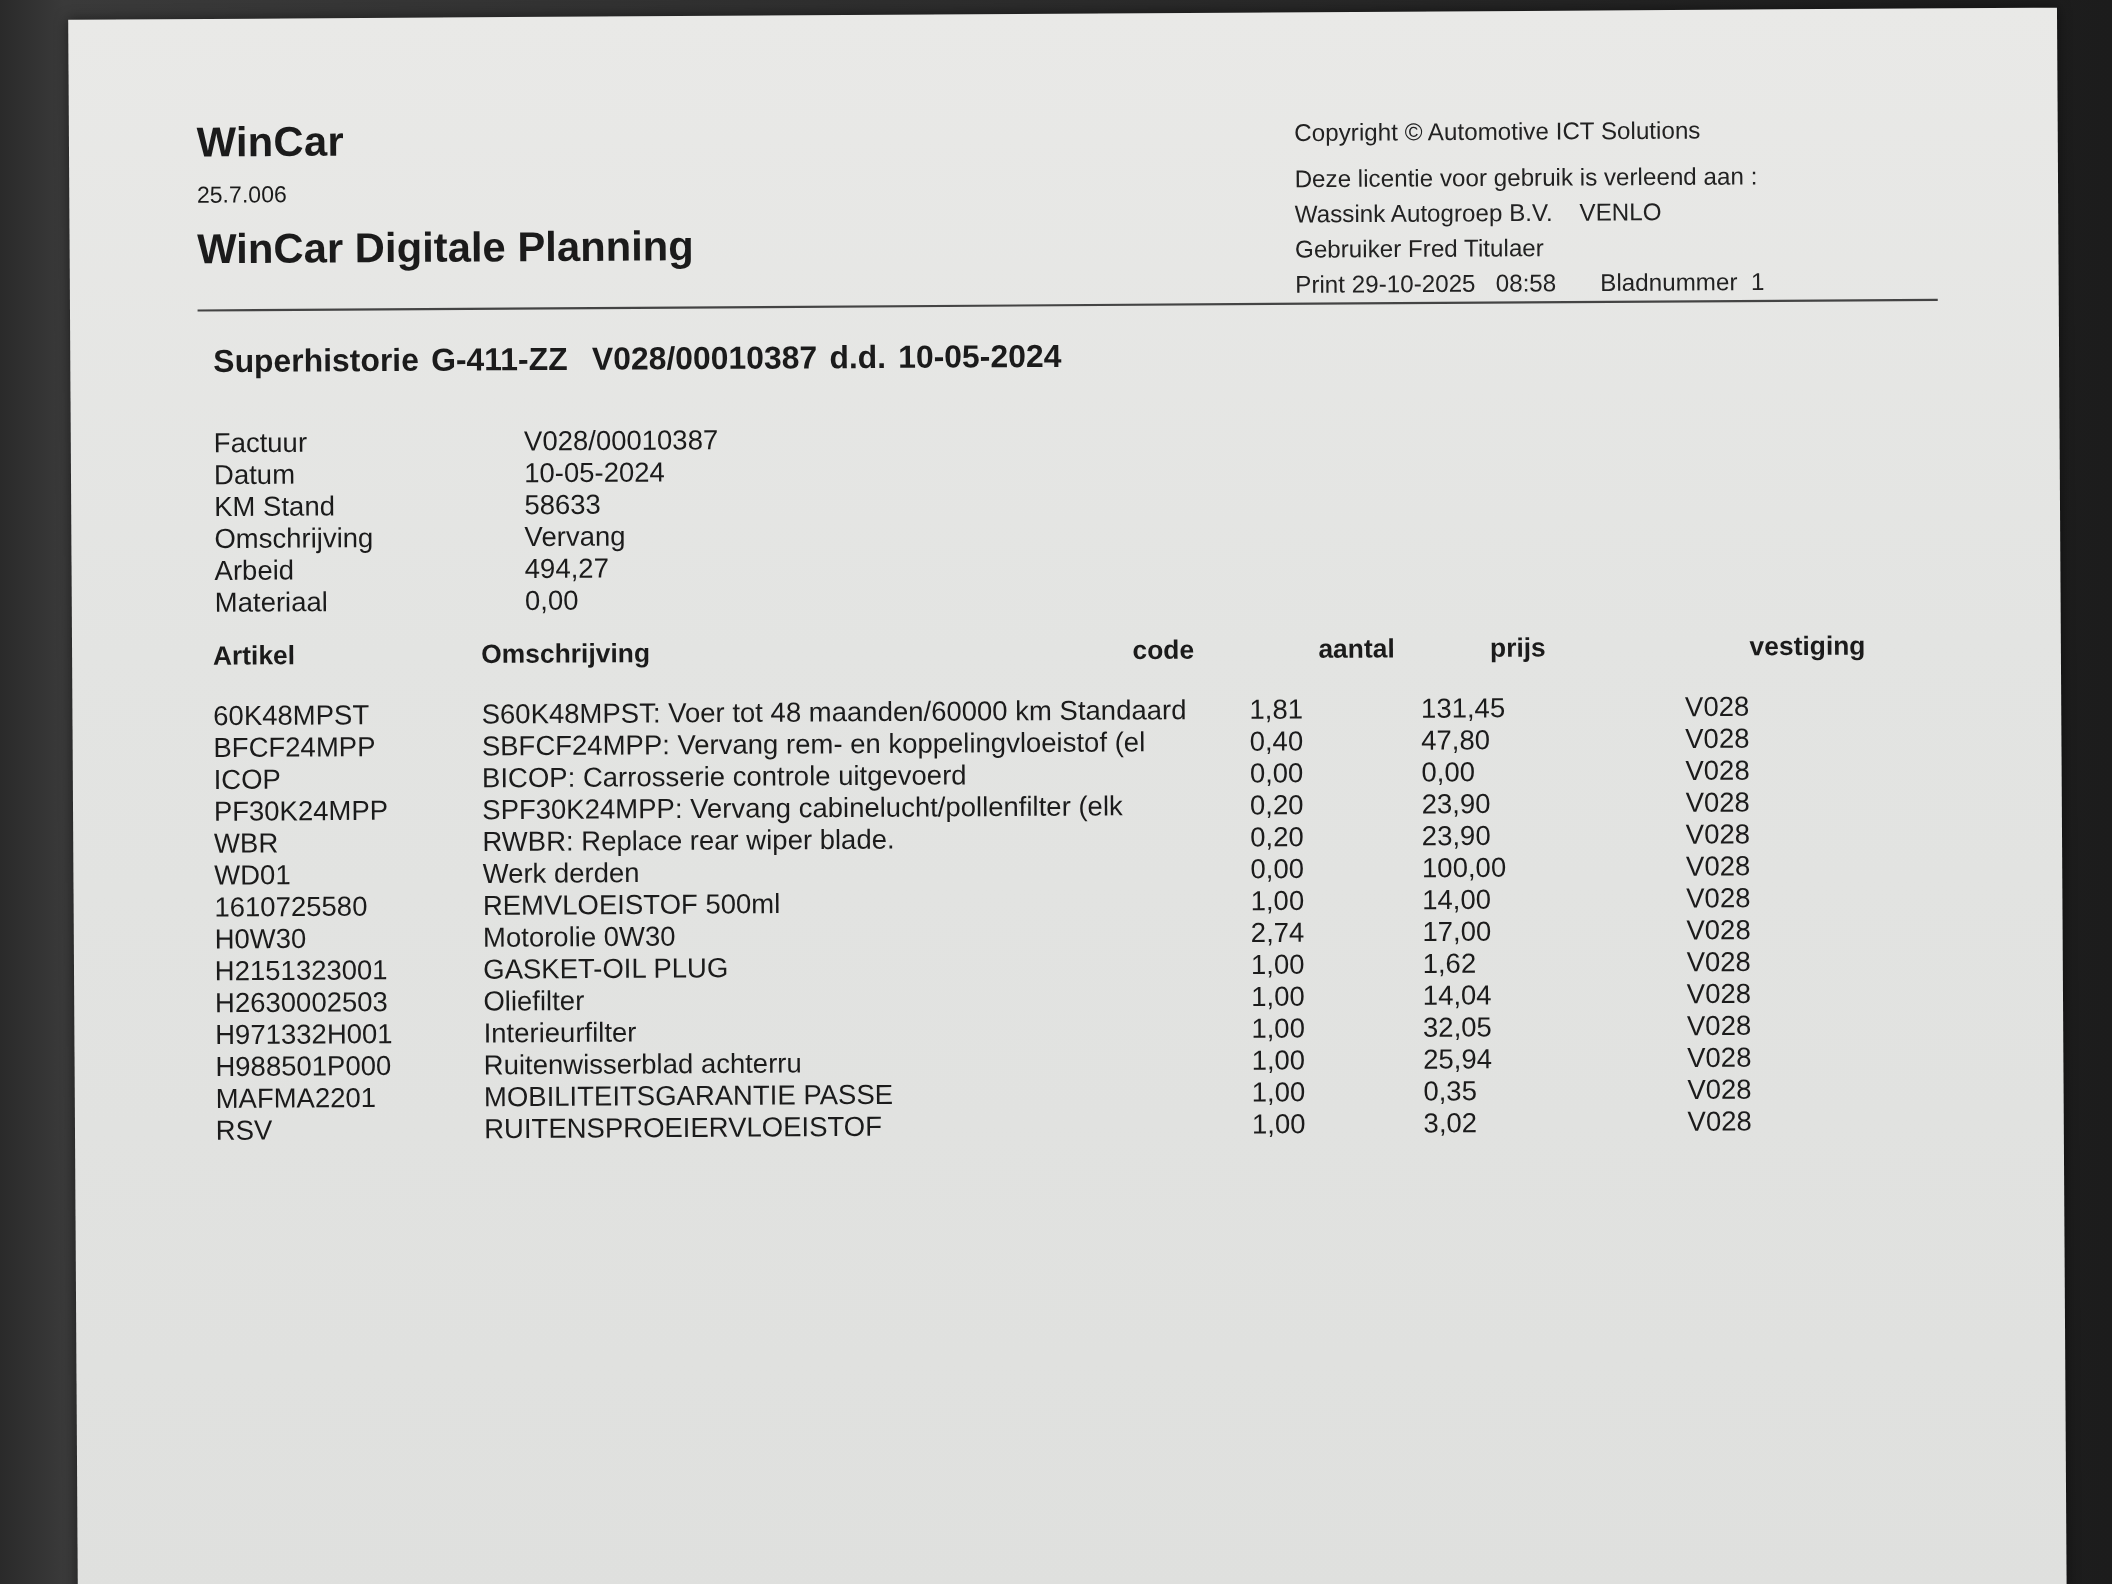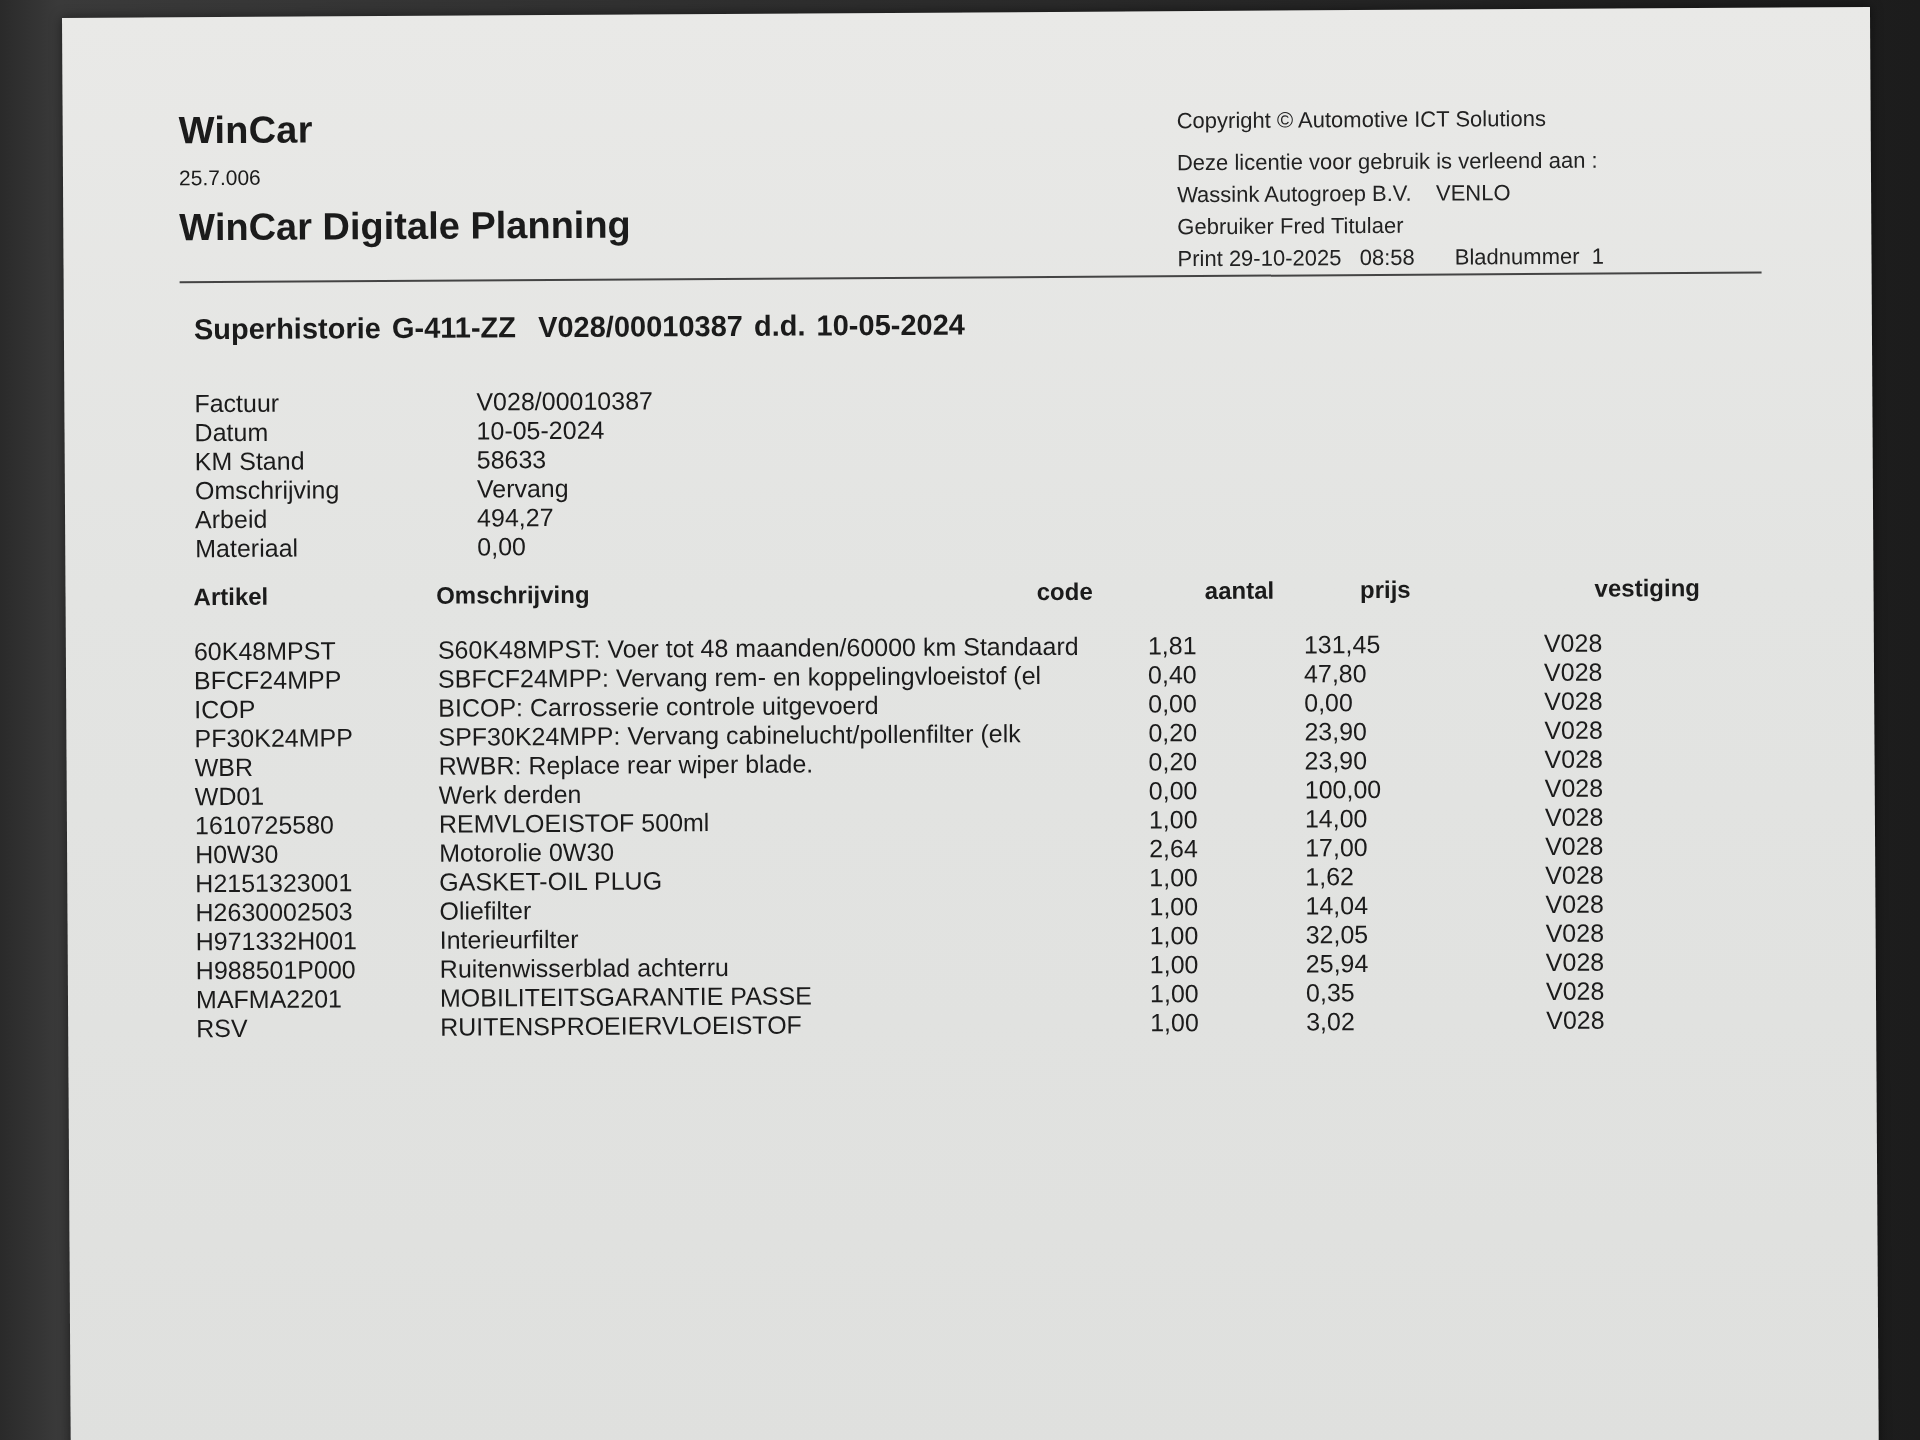"code" .c-code { margin-left: 12px -> none }
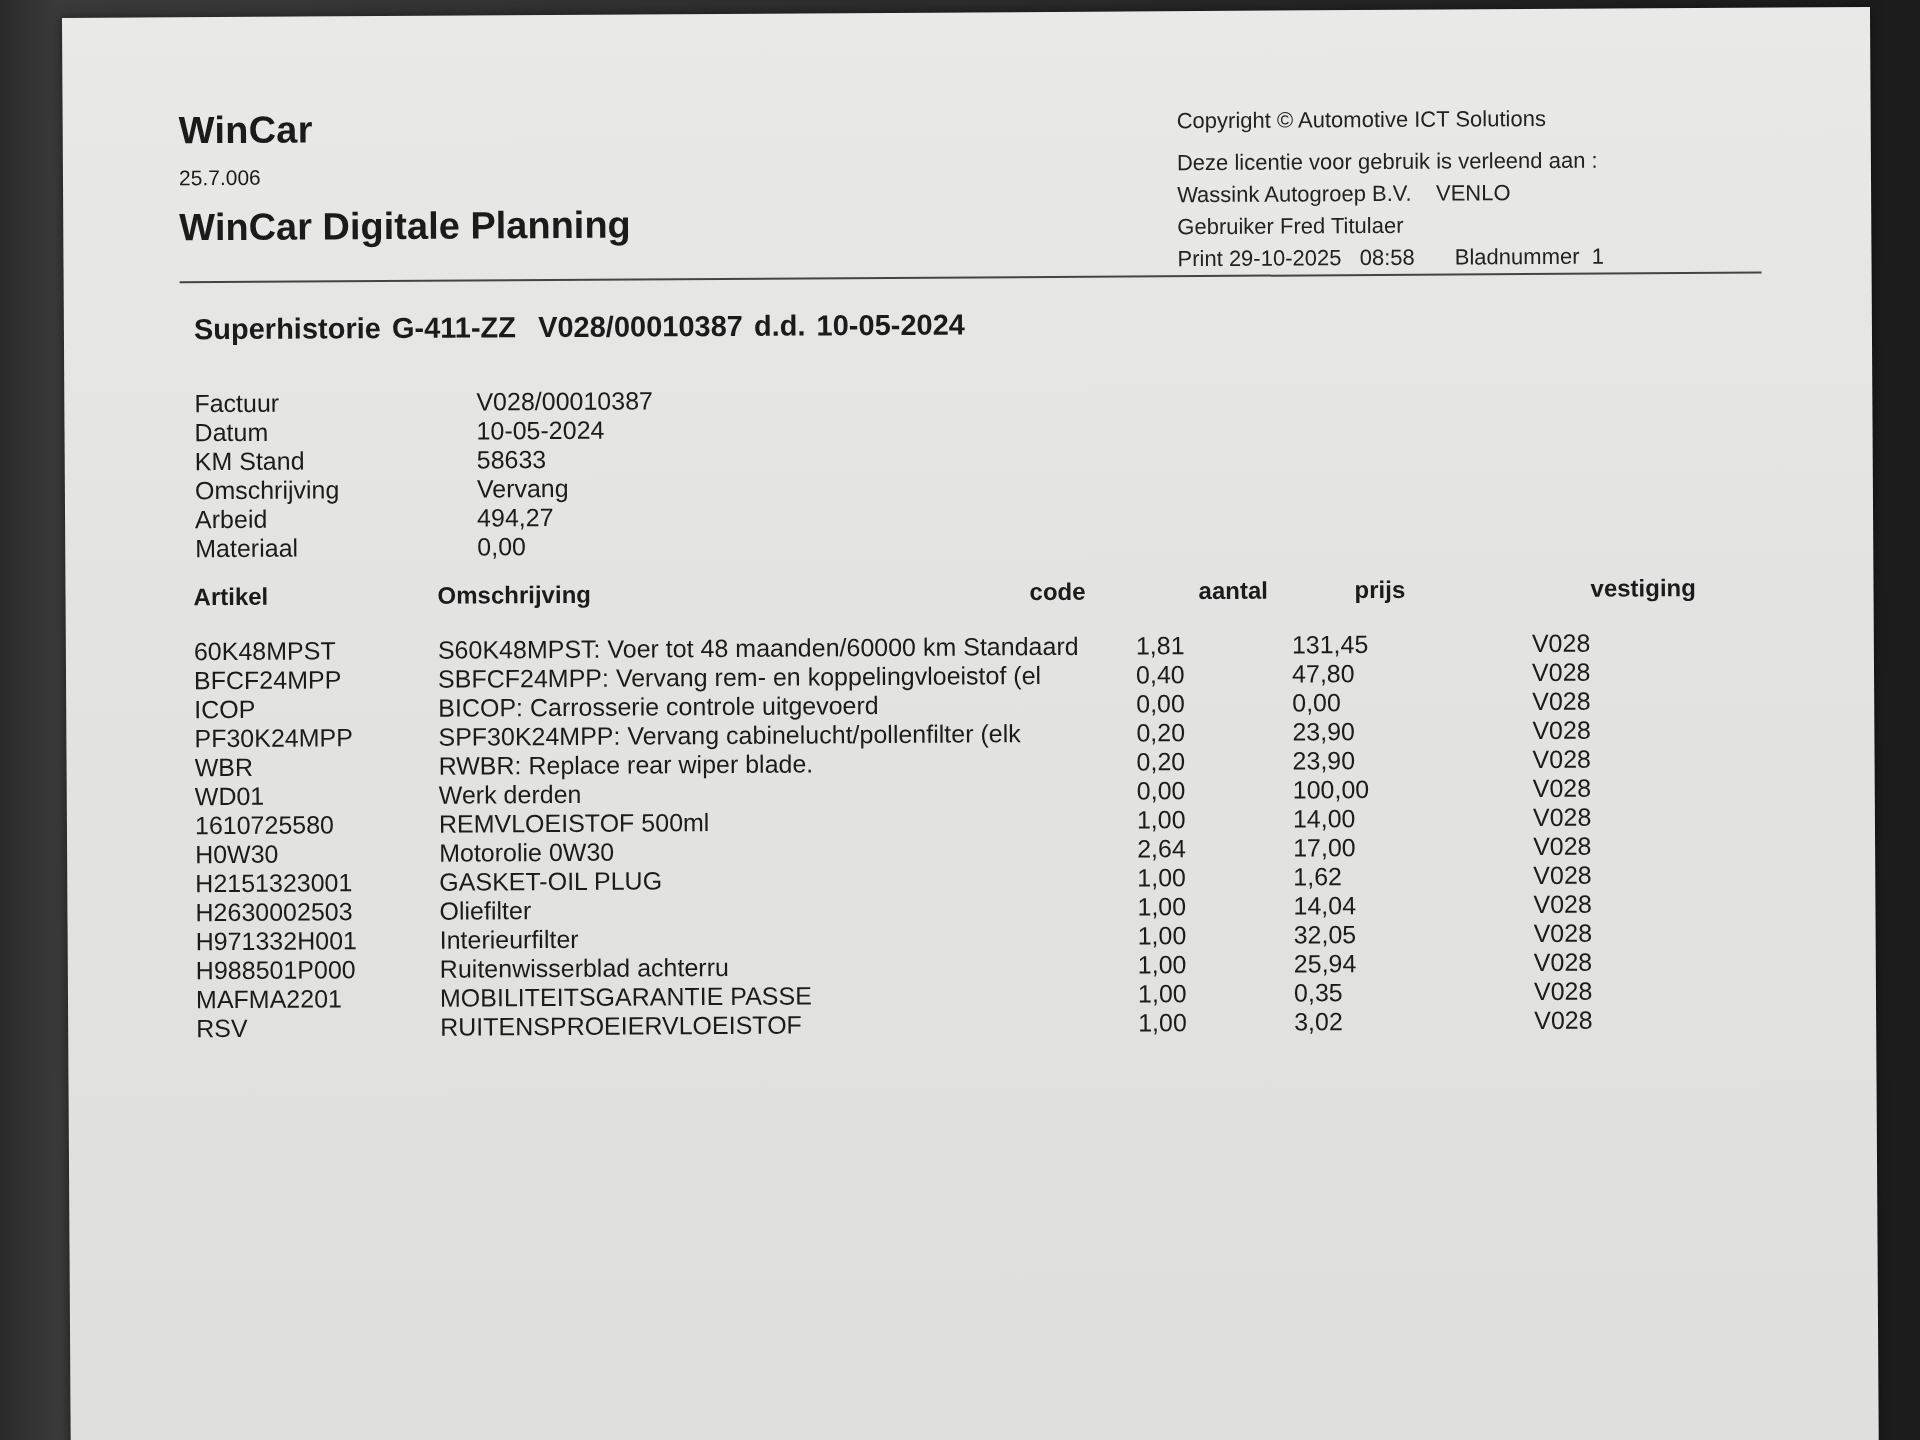"2,64" span.c-aant { text: 2,64 -> 2,74 }
